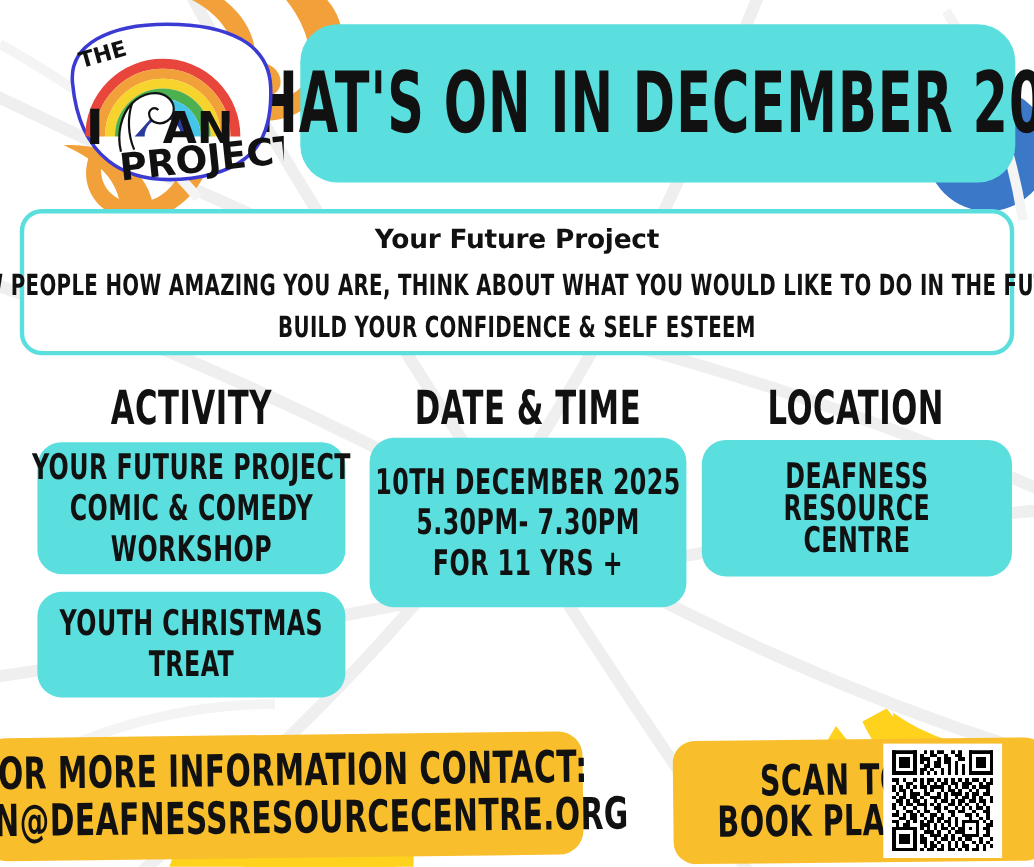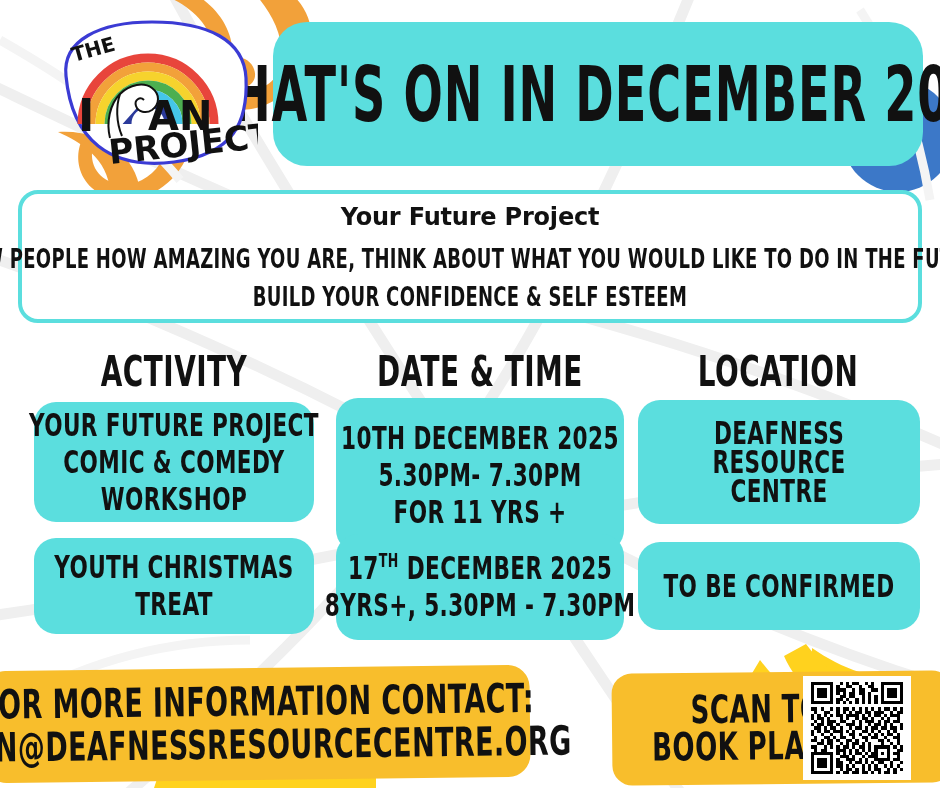"17TH DECEMBER 2025" div.cell { html: <div> <div><span>17</span><sup>TH</sup><span> DECEMBER 2025</span></div> <div>8YRS+, 5.30PM - 7.30PM</div> </div> -> none }
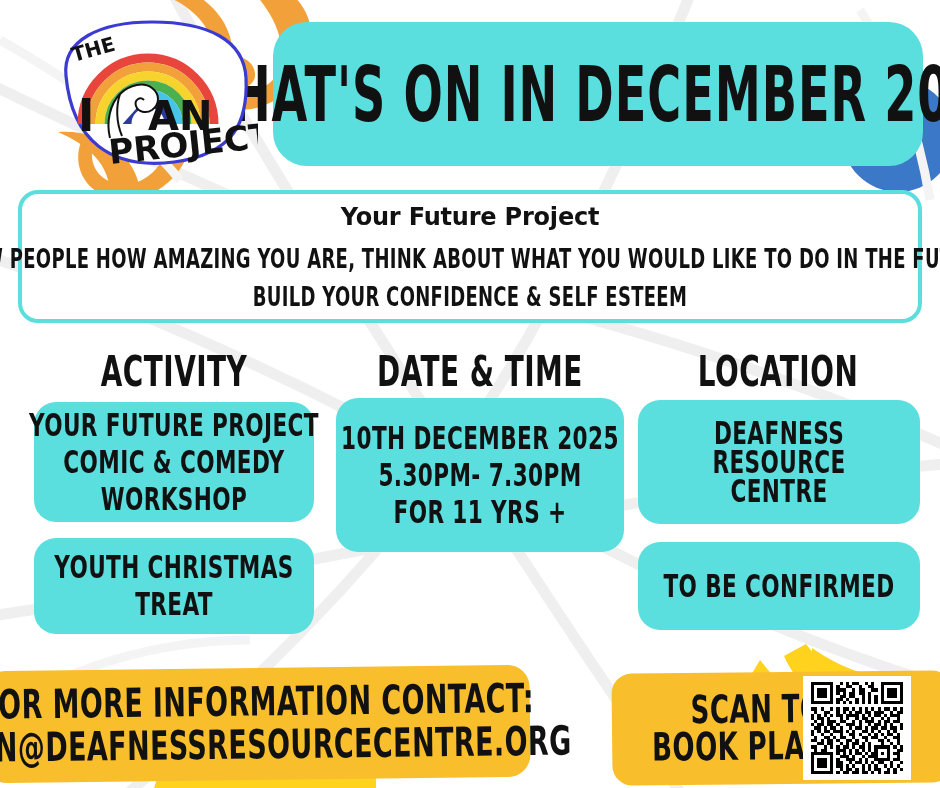"TO BE CONFIRMED" div.cell { html: <div> <div>TO BE CONFIRMED</div> </div> -> none }
